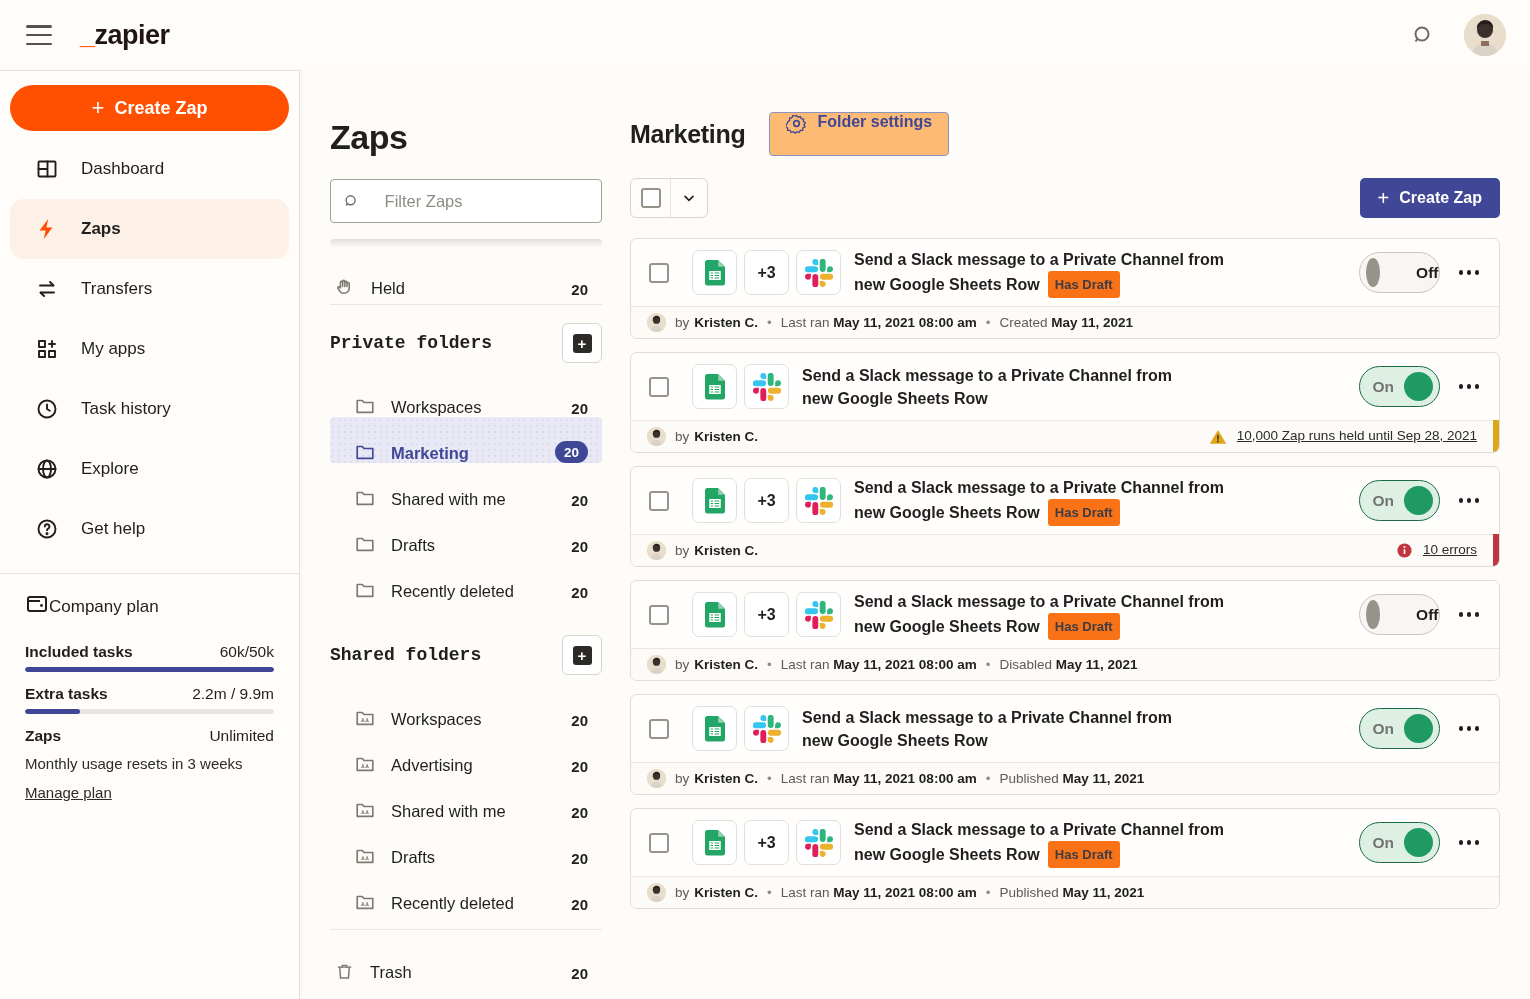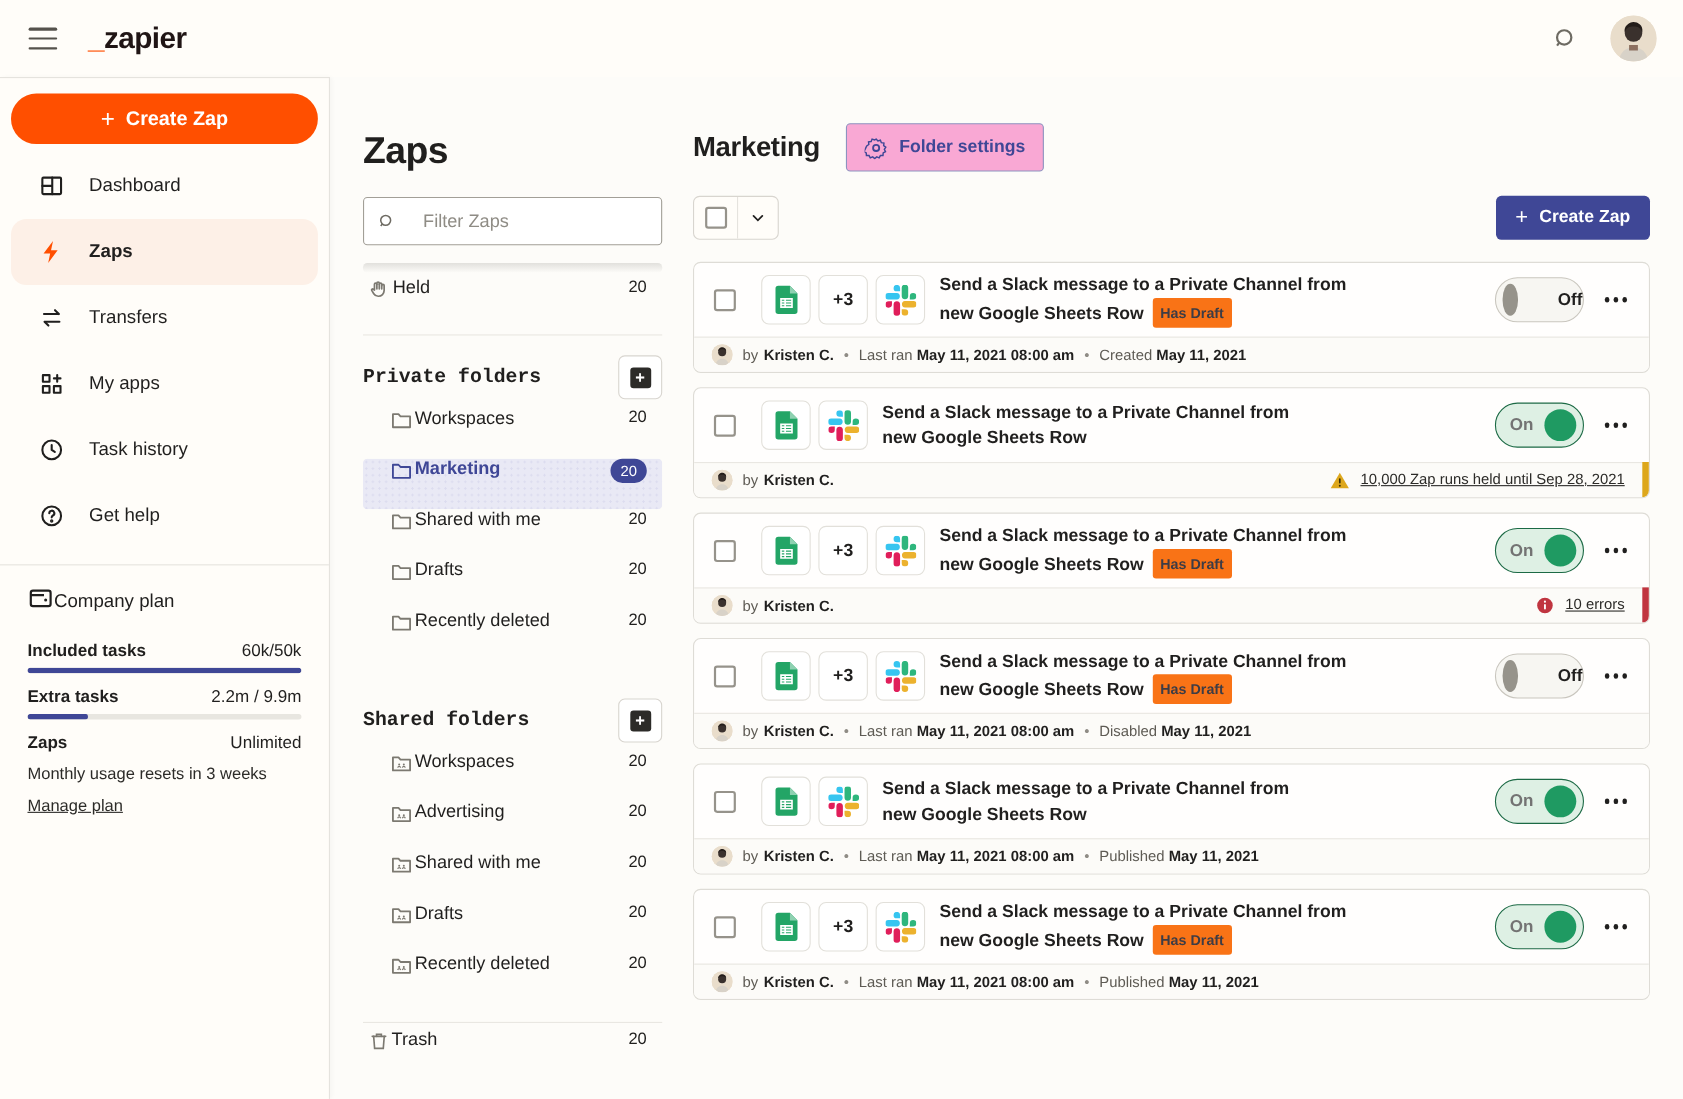"Folder settings" .folder-settings { align-items: center -> flex-start; background: #f9a8d4 -> #fdba74 }
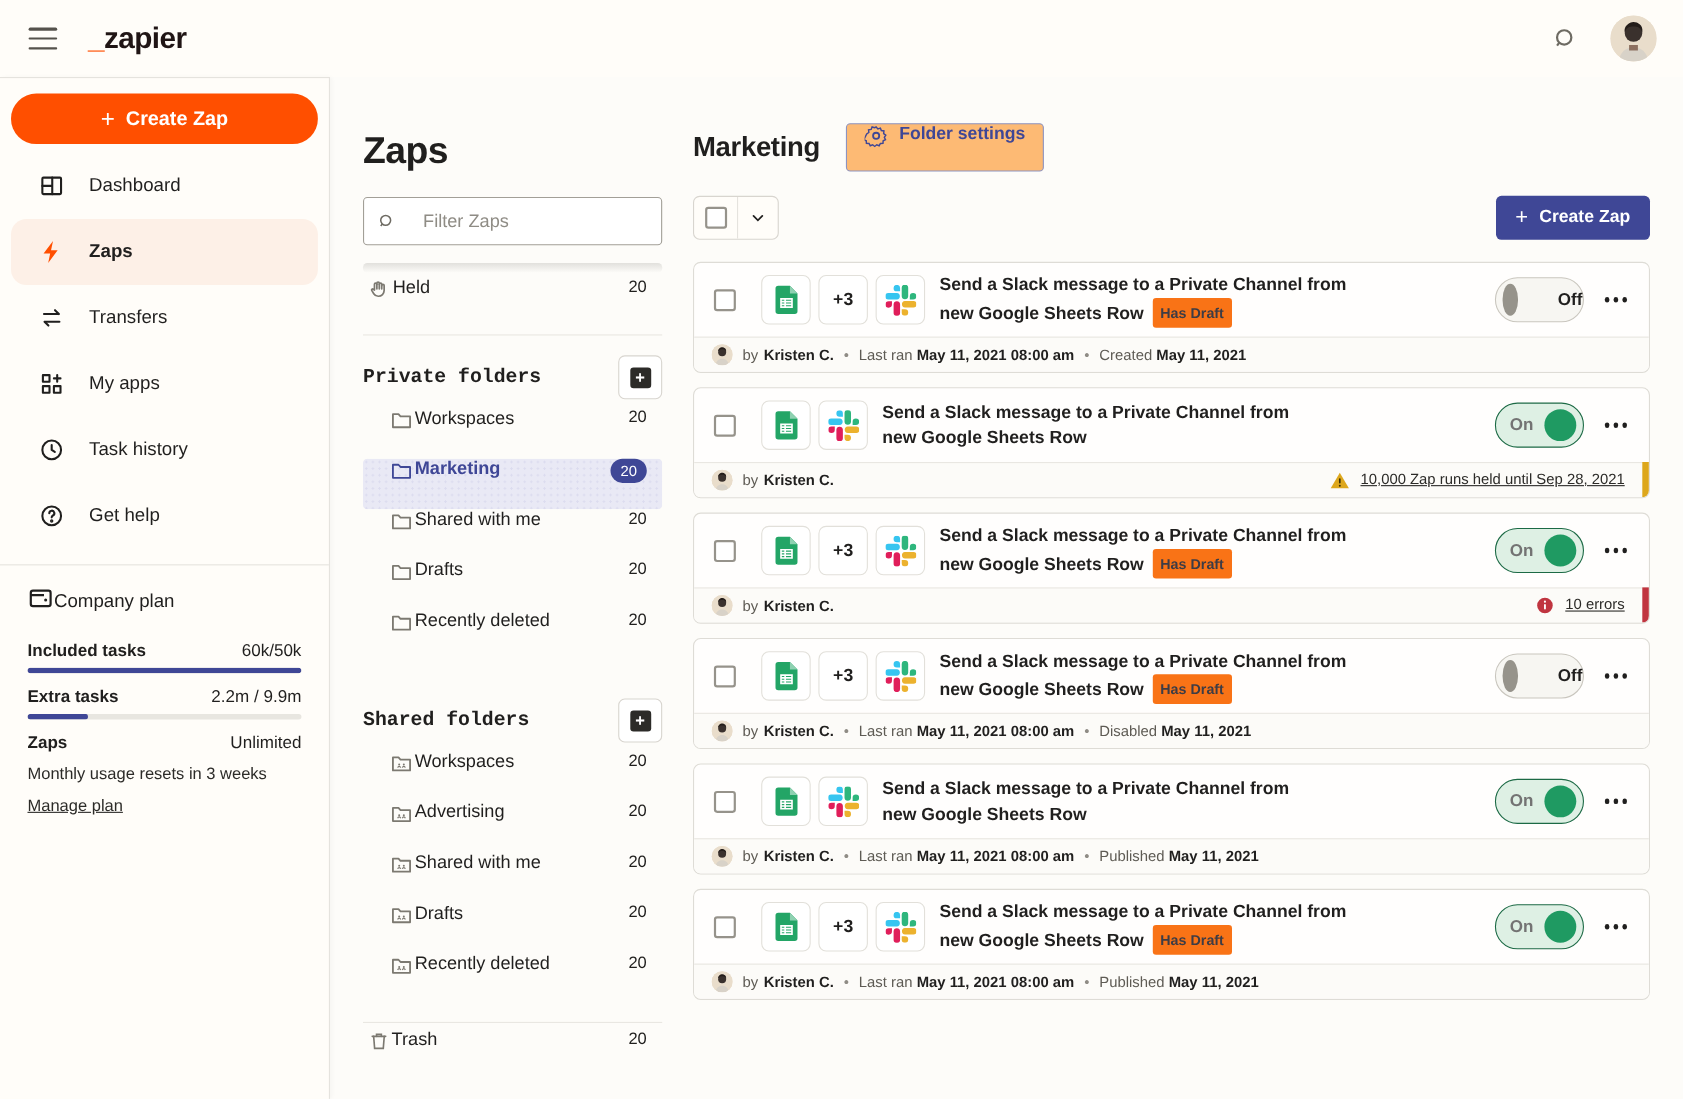"Held" .frow { align-items: flex-start -> flex-end; gap: 1px -> 15px }
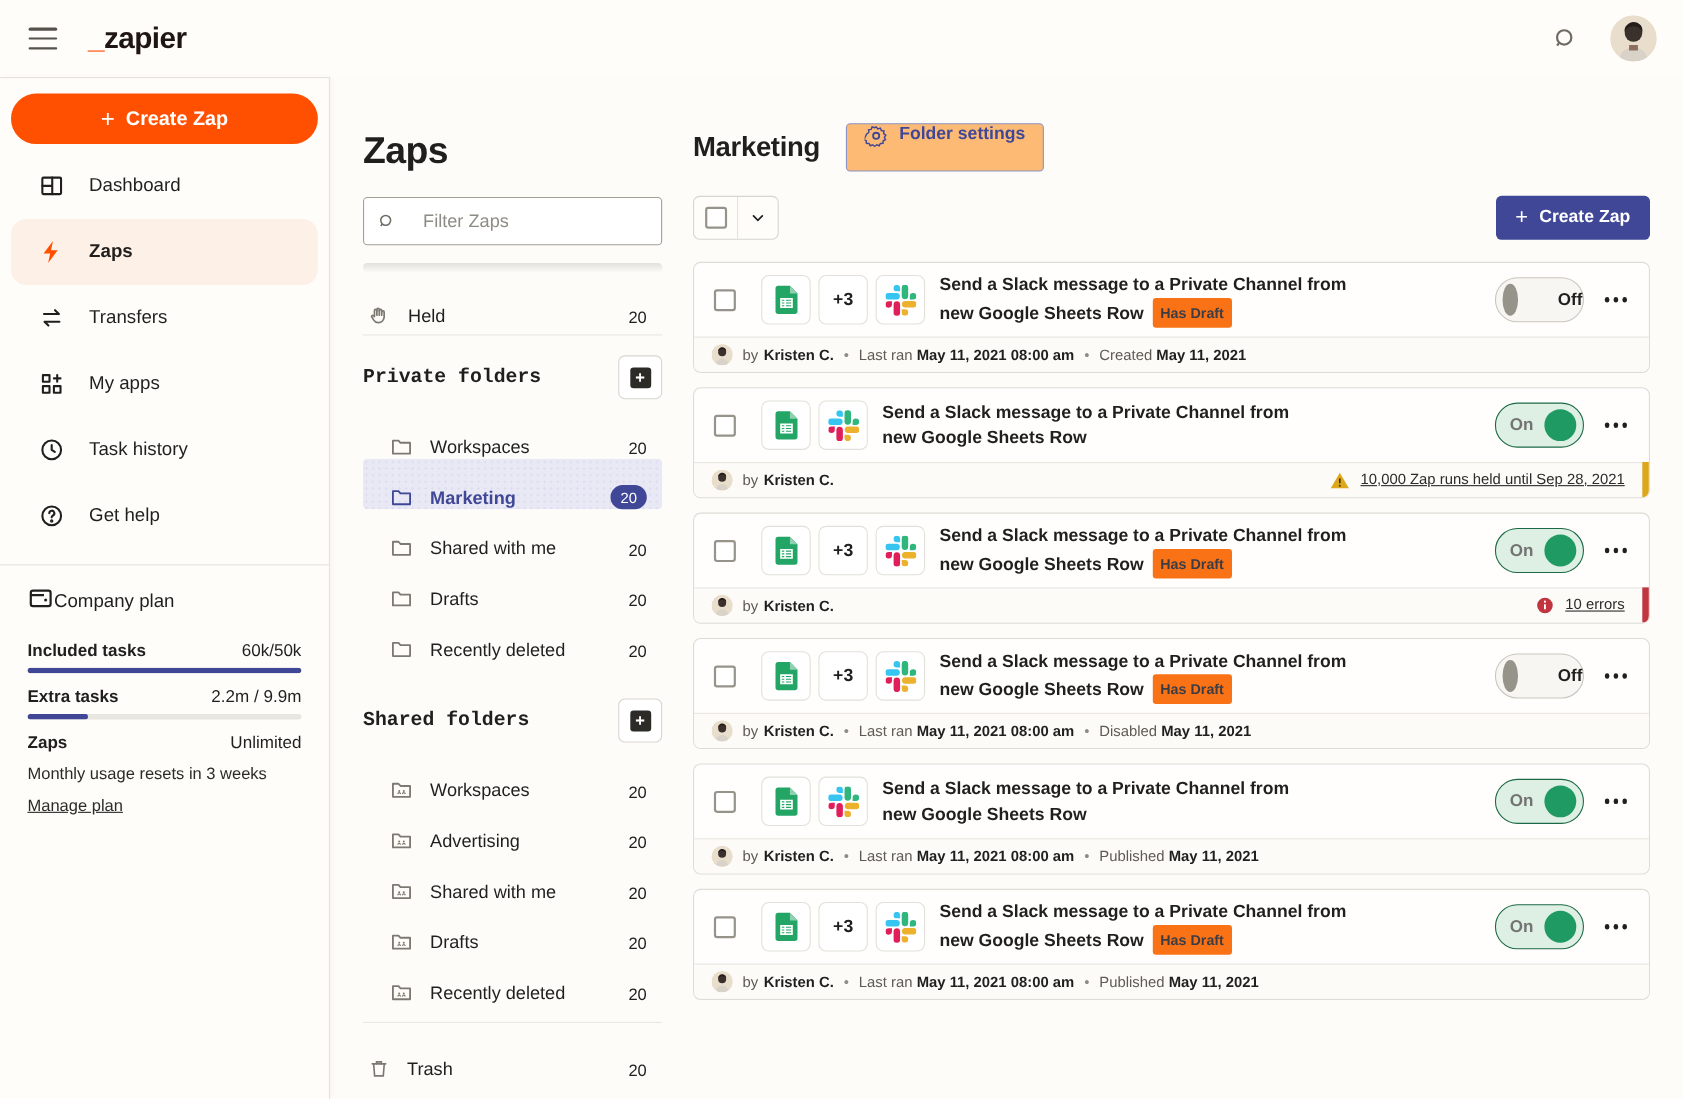"20" .frow .cnt { font-weight: normal -> bold }
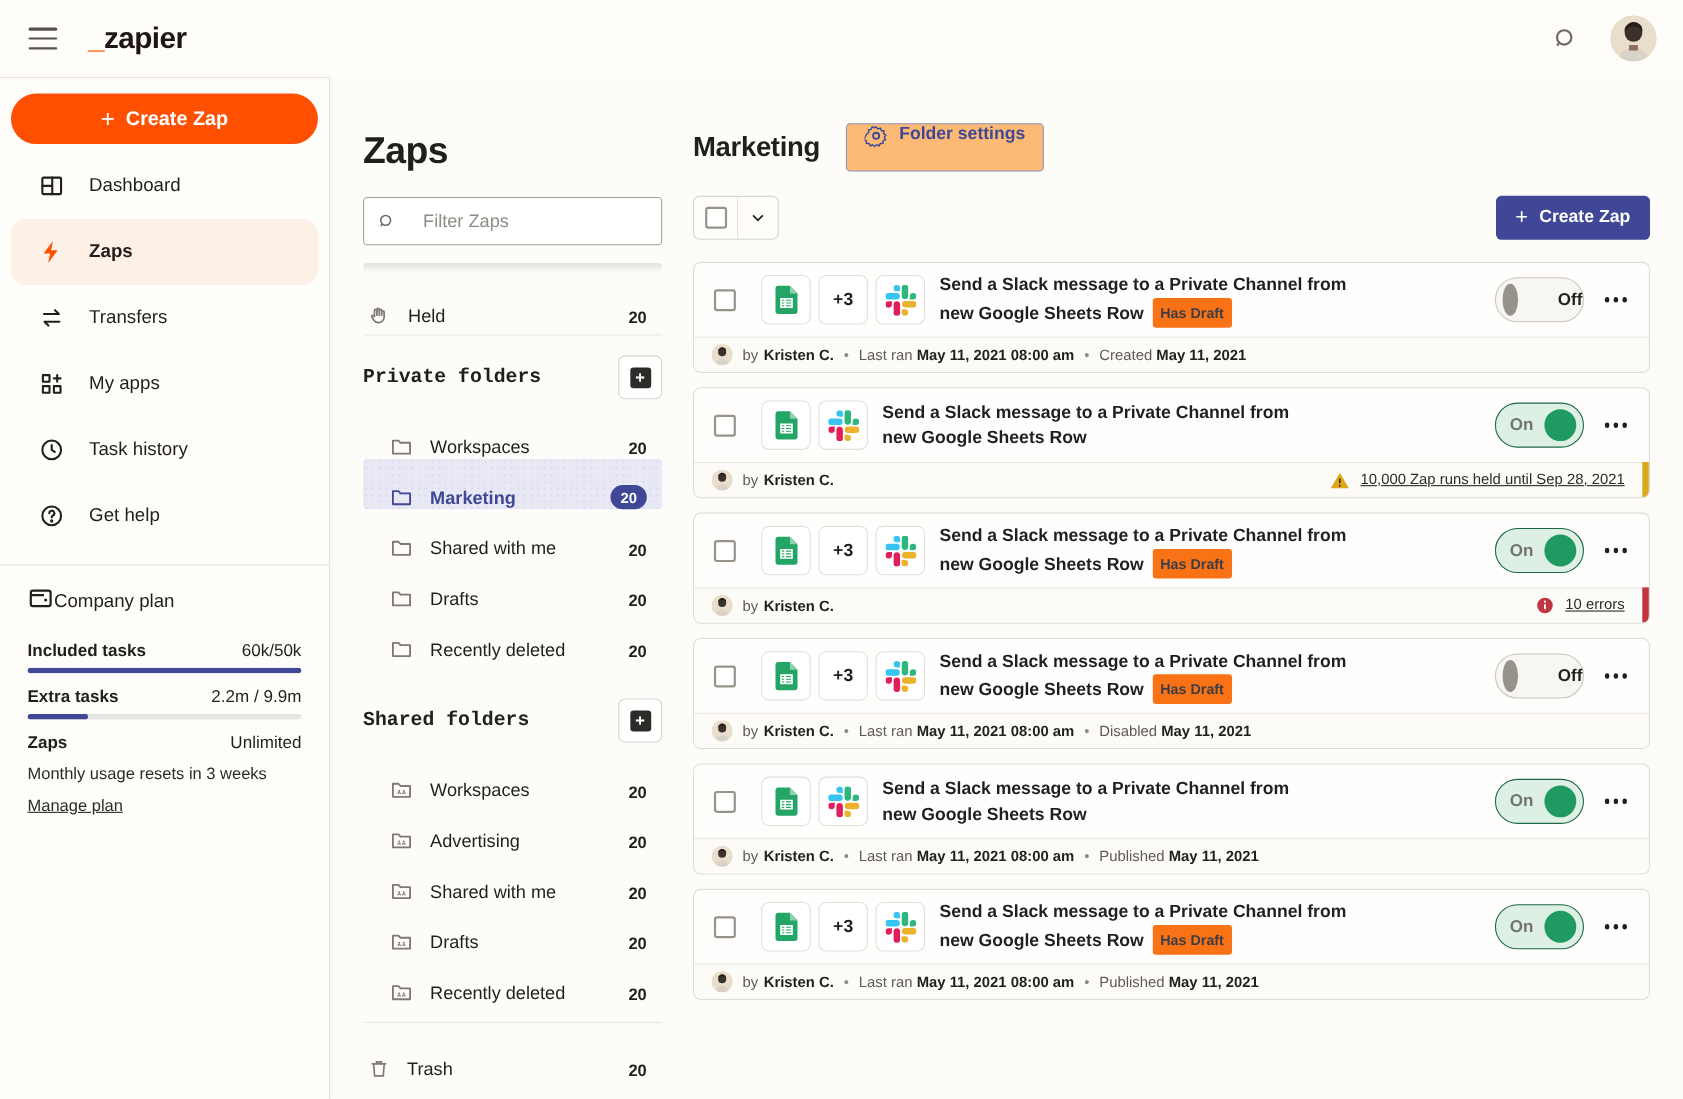"Explore" div.nav-item { html: none -> <div> <span> <svg> <circle></circle> <ellipse></ellipse> <path></path> </svg> </span> <span>Explore</span> </div> }
